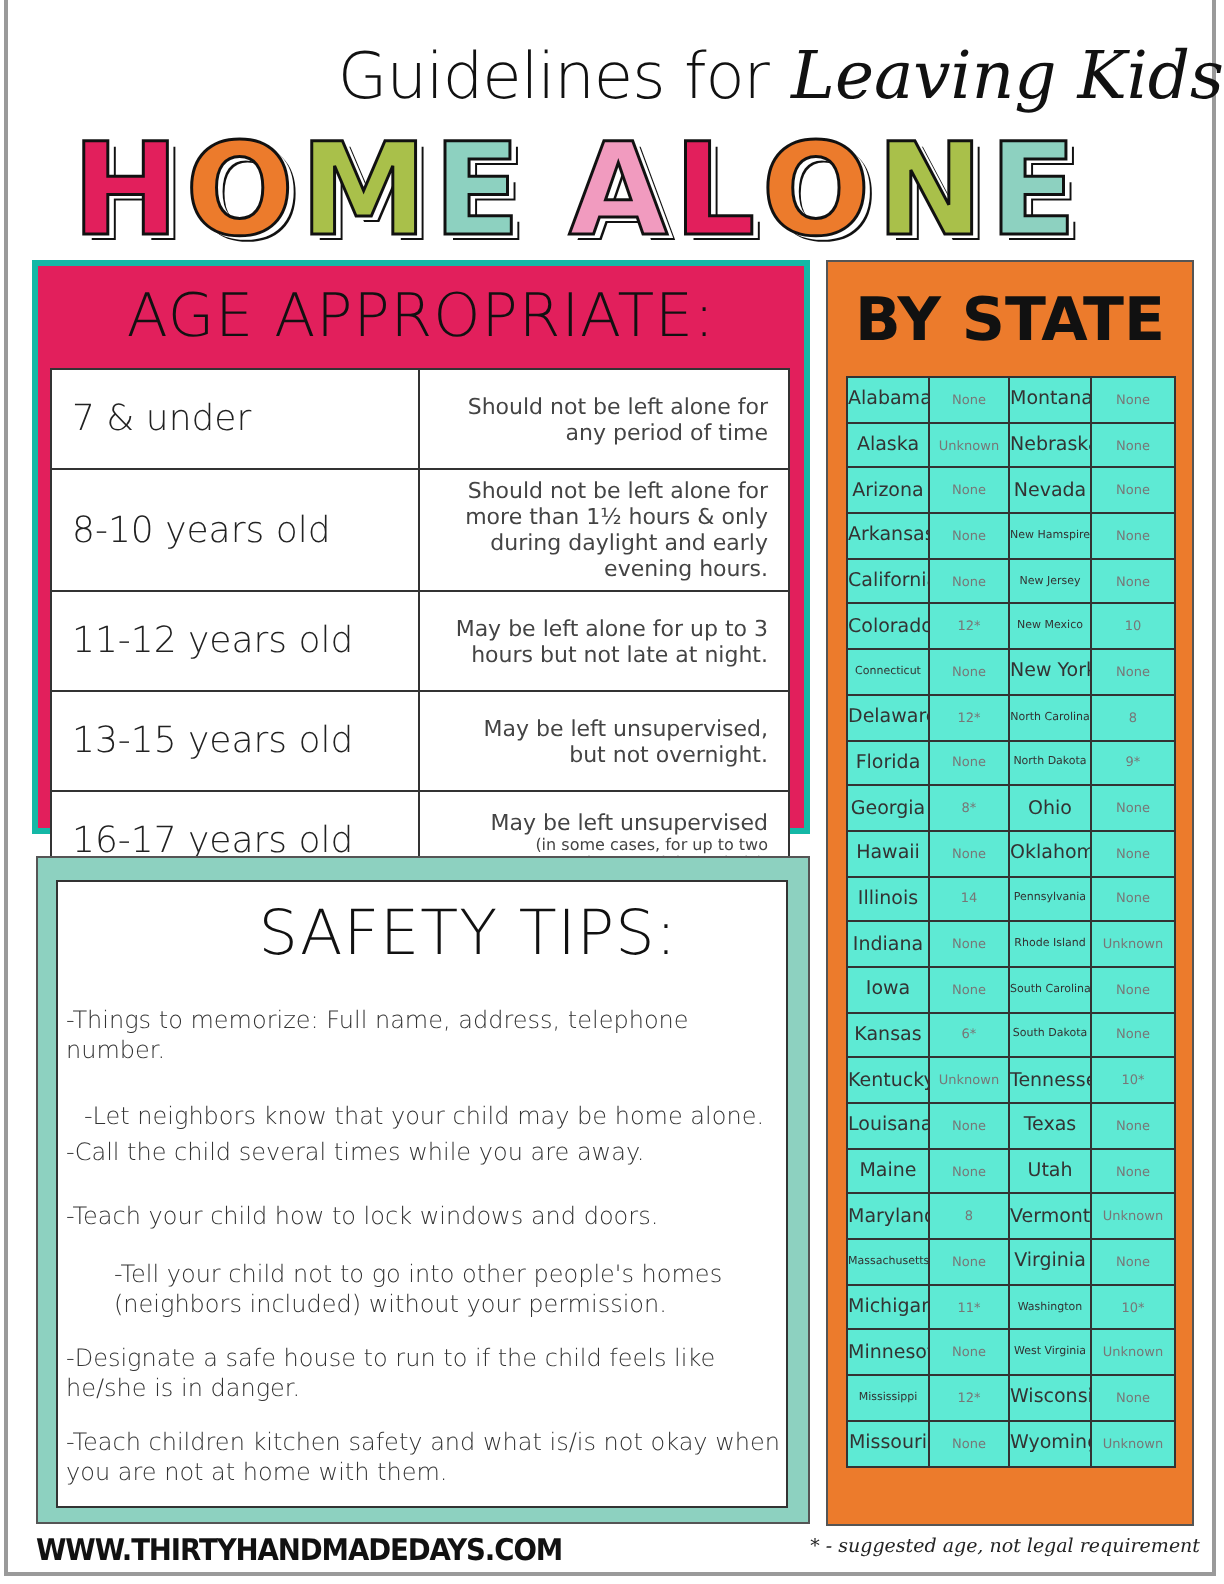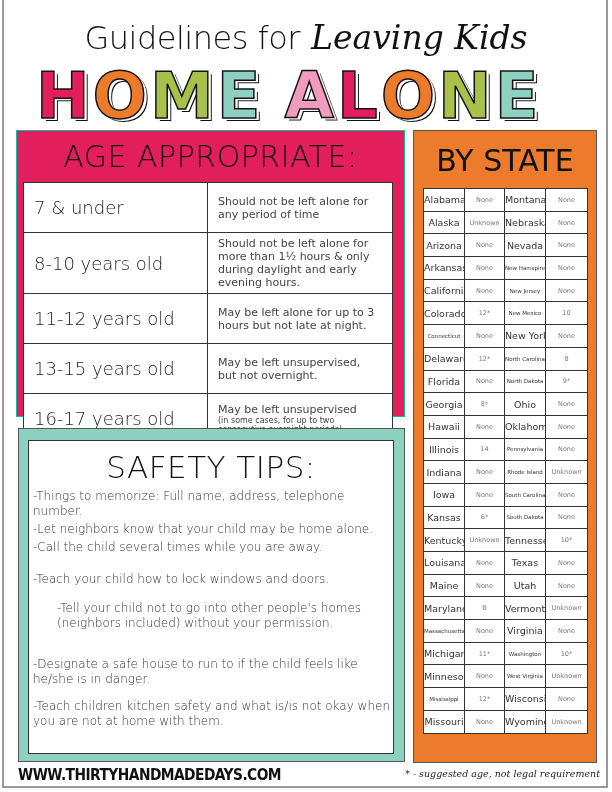"Guidelines for Leaving Kids" .subtitle { text-align: center -> right }
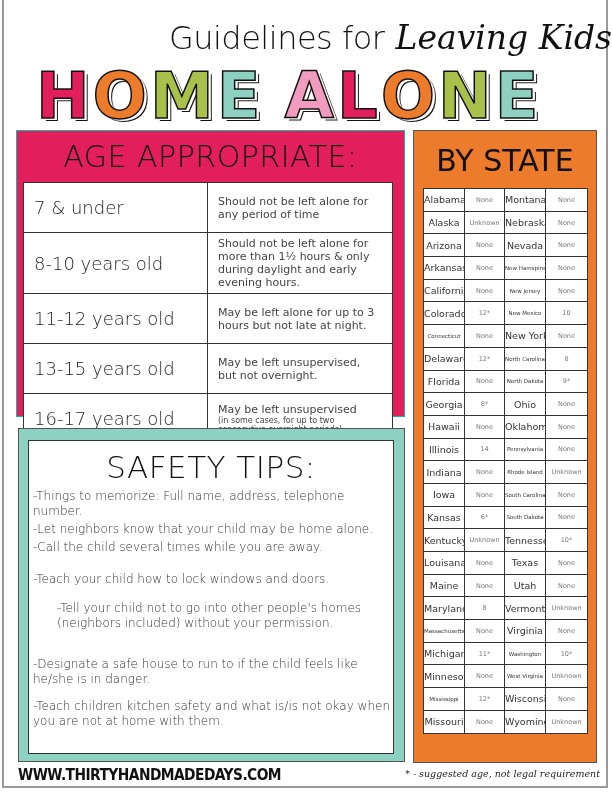"AGE APPROPRIATE:" .age-box { border: 1px solid #14b8a6 -> 3px solid #14b8a6 }
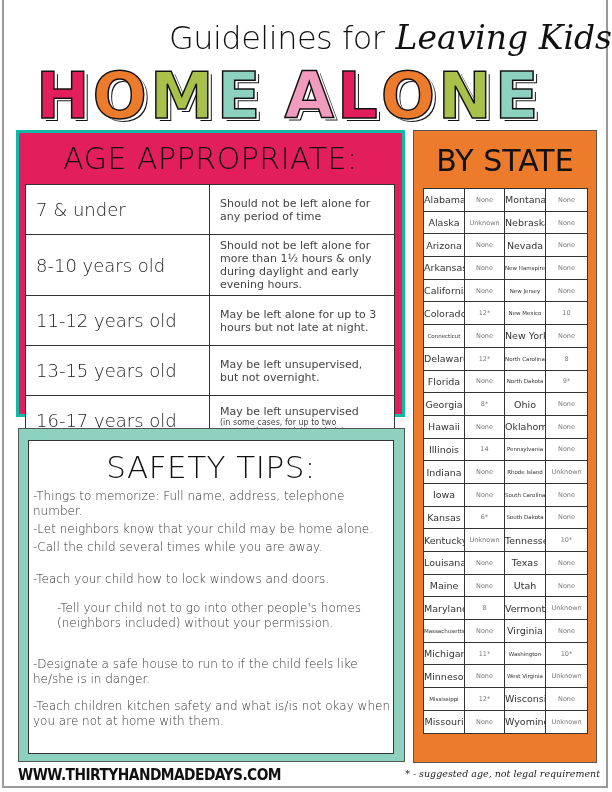"BY STATE" .state-title { font-weight: 400 -> 700 }
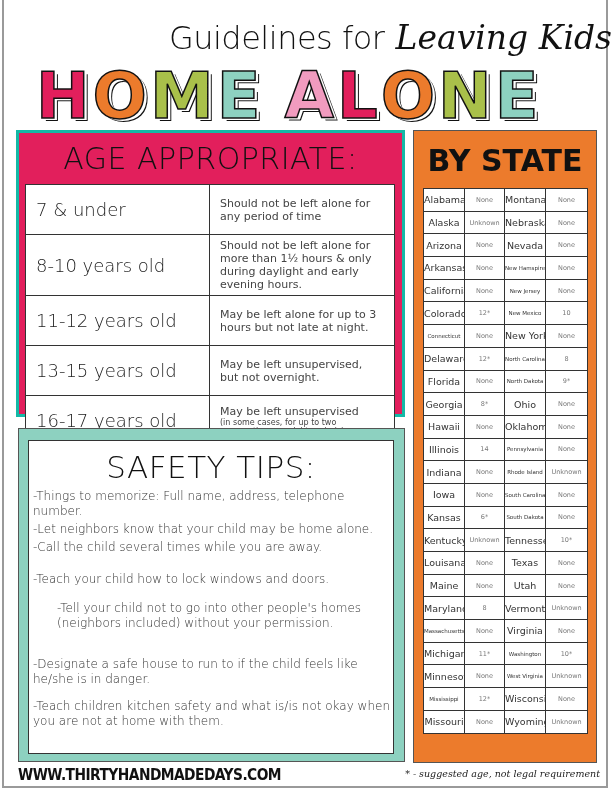"Should not be left alone" .age-table td.desc { text-align: none -> right }
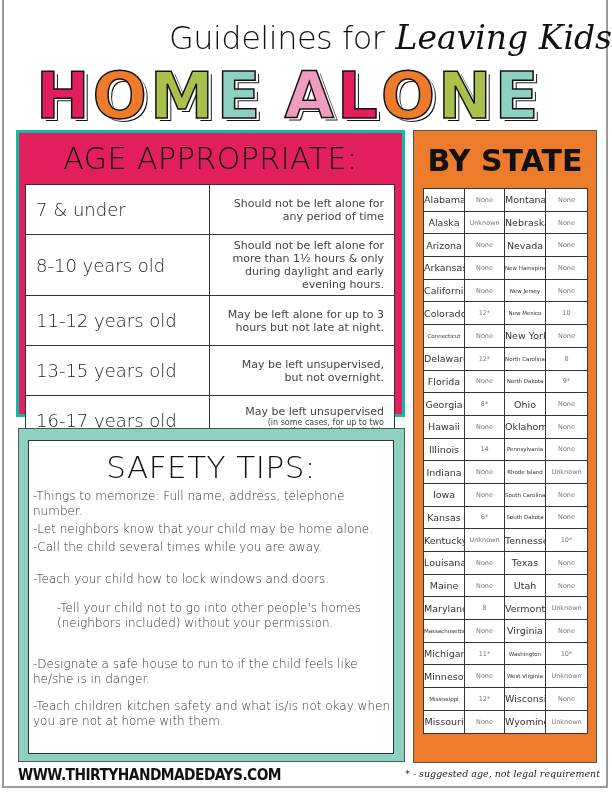"Alabama" .state-table { background: #ffffff -> #5eead4 }
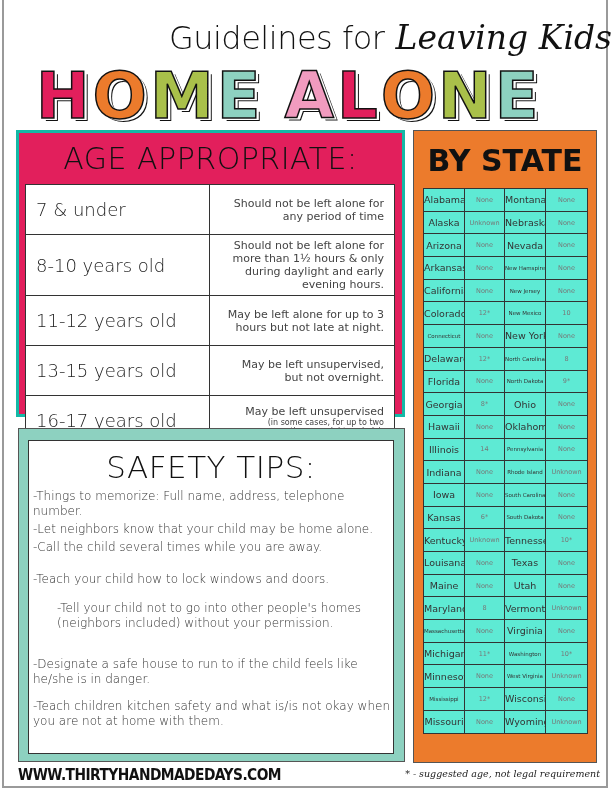"SAFETY TIPS:" .tips-title { padding-left: none -> 23px }
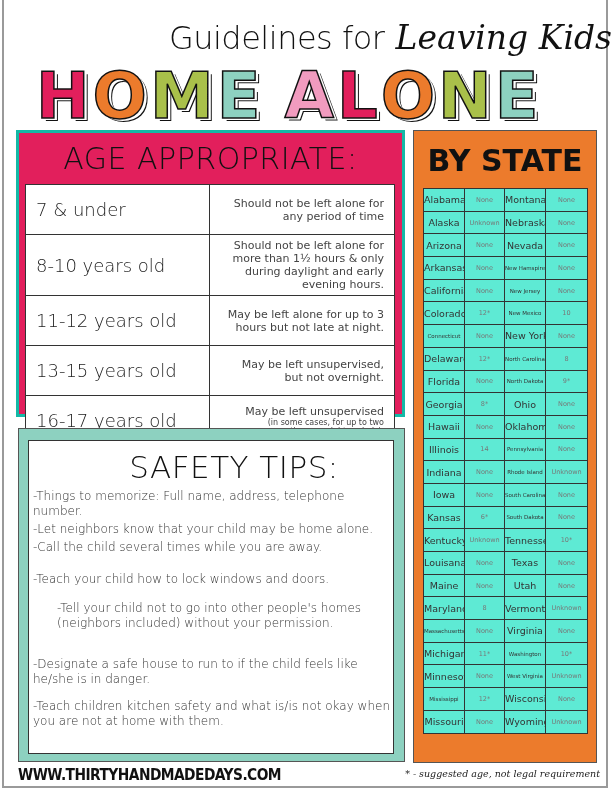"-Things to memorize: Full name," div.tip { margin-top: 0px -> 14px }
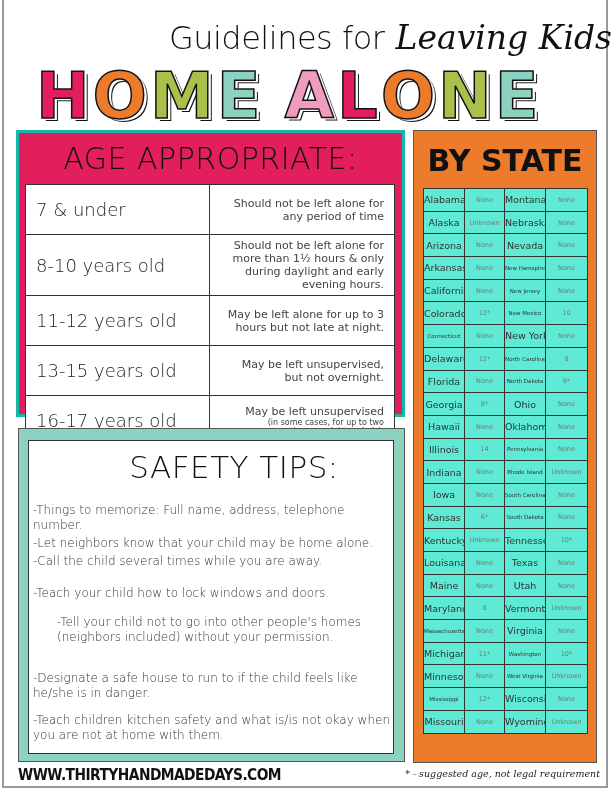"-Let neighbors know that your" div.tip { margin-top: 3px -> 18px; text-align: none -> center }
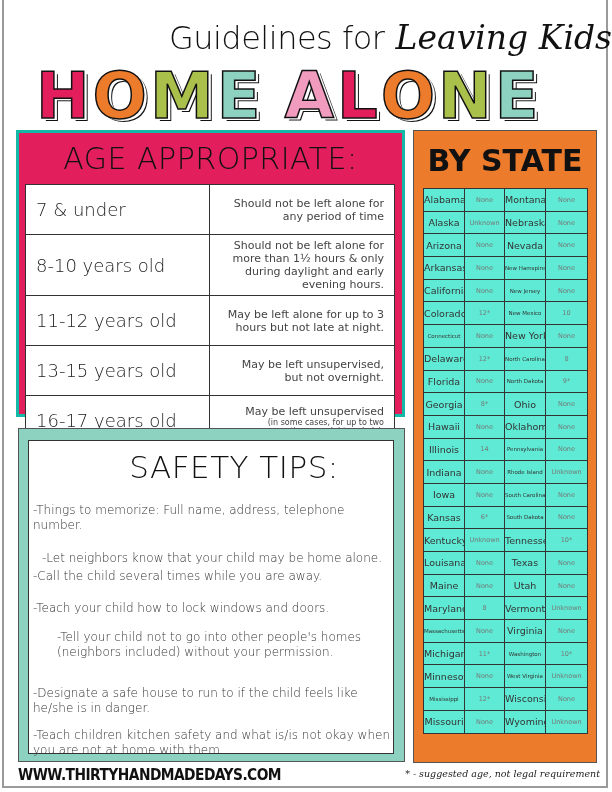"-Designate a safe house to" div.tip { margin-top: 26px -> 12px }
